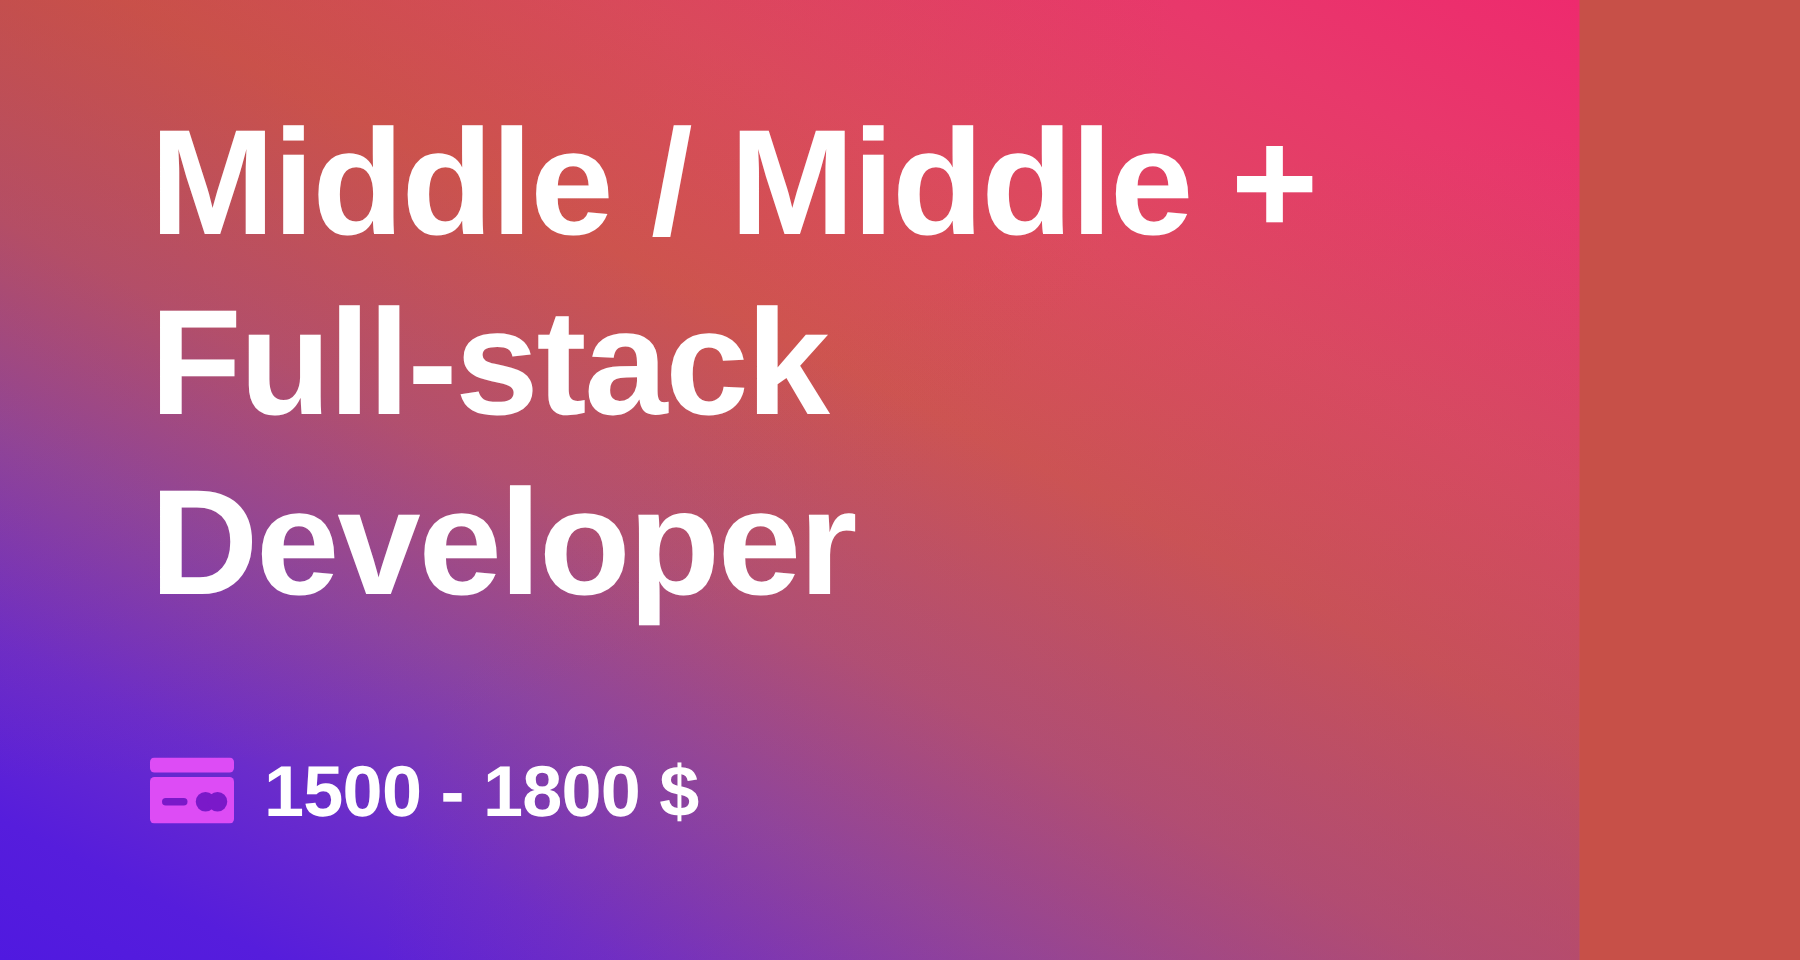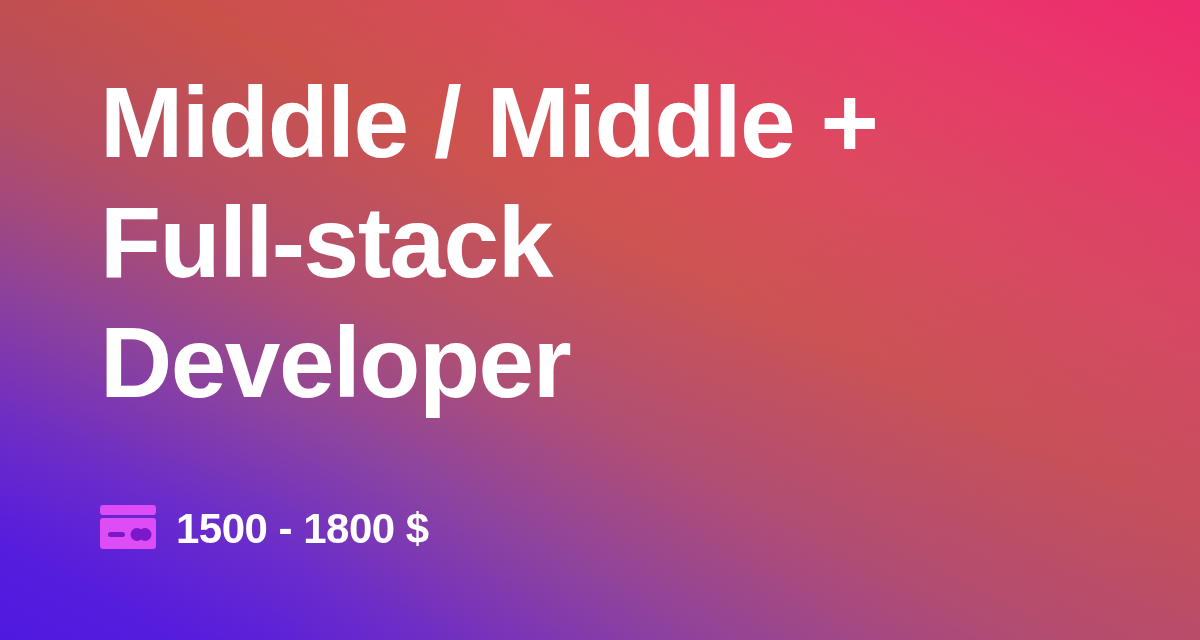"Middle / Middle +" #card { width: 1200px -> 1053px }
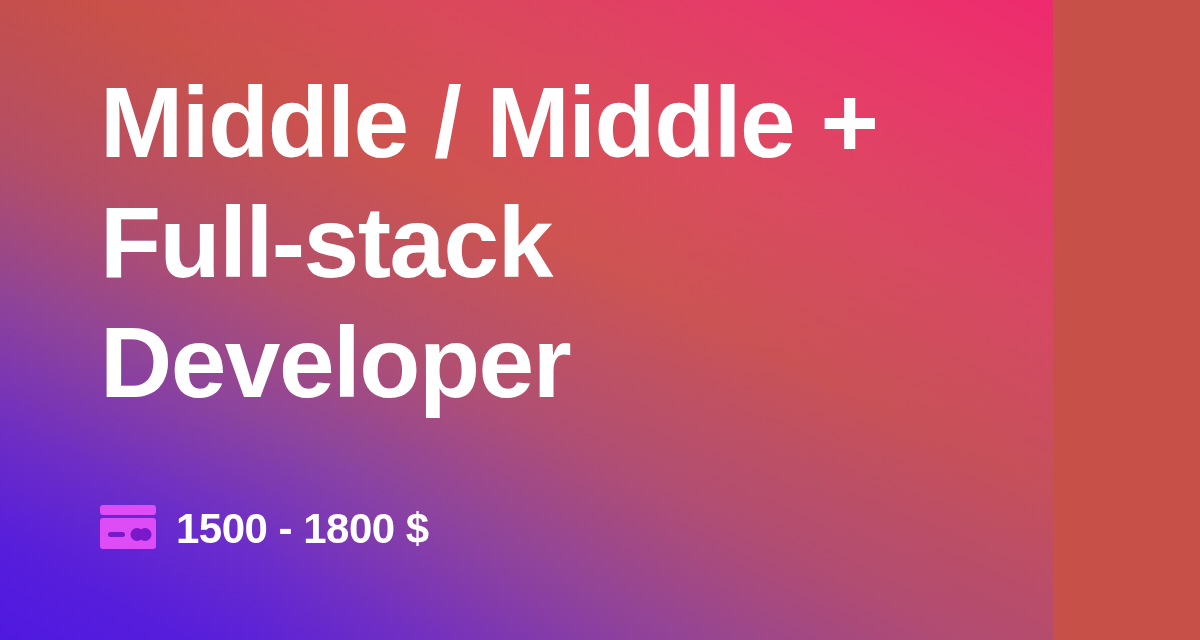"1500 - 1800 $" .meta-text { font-size: 42px -> 48px }
